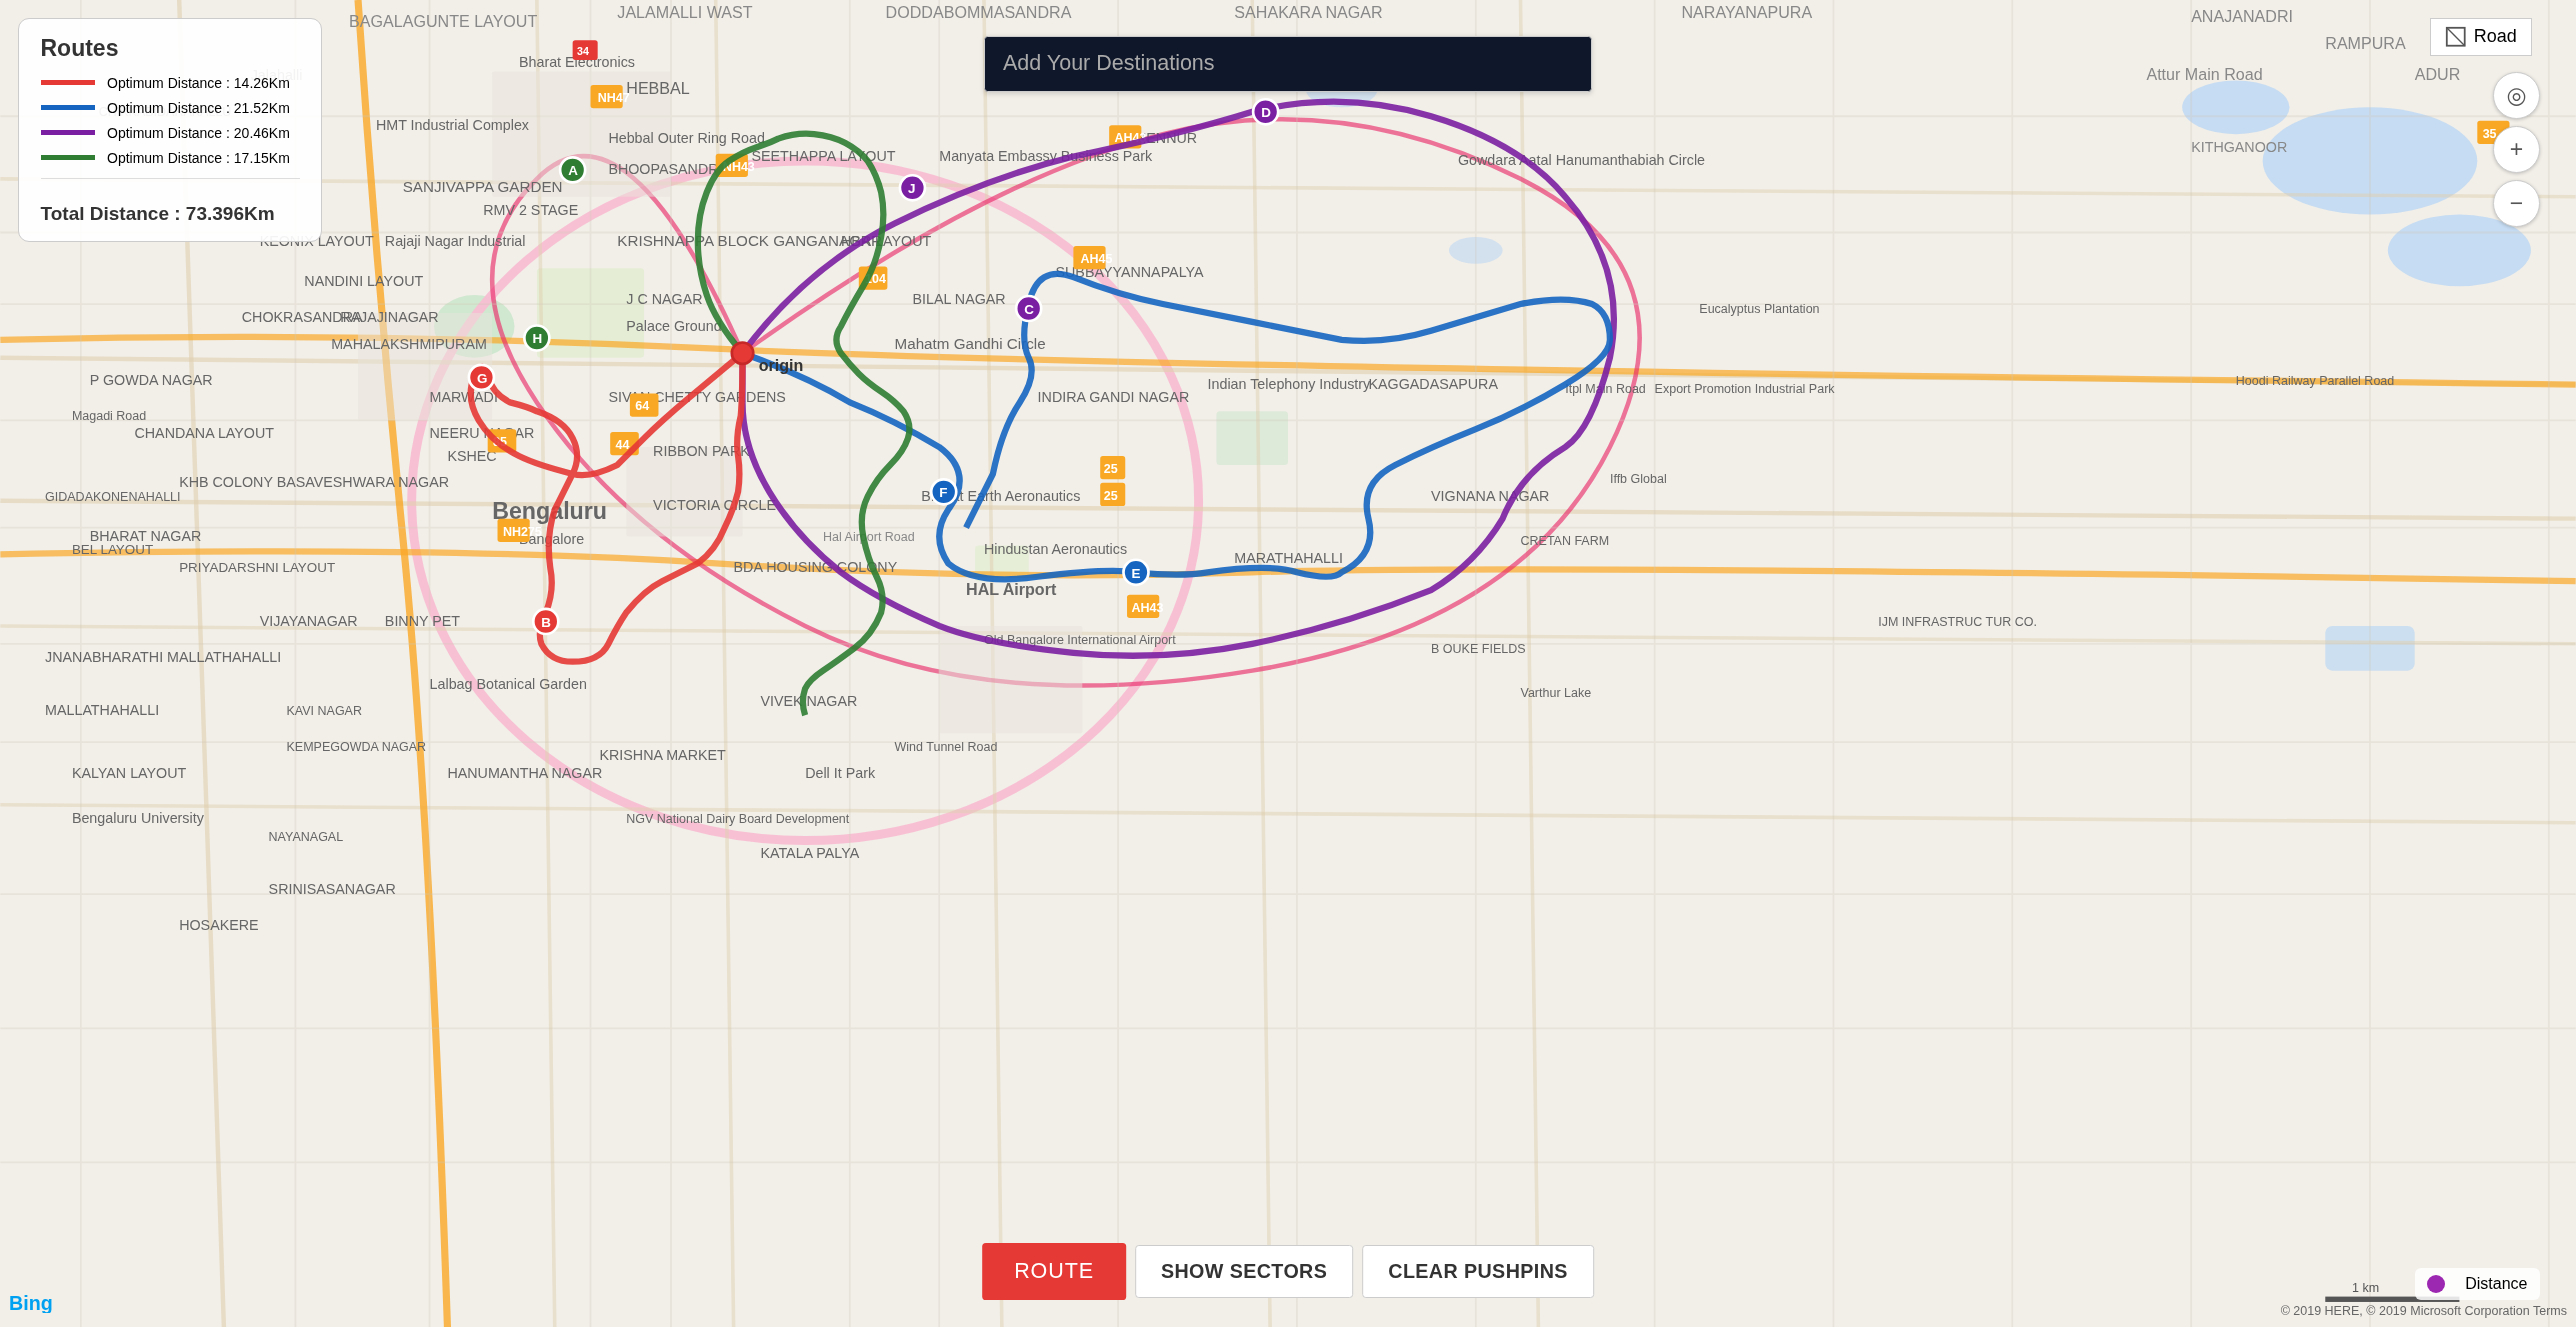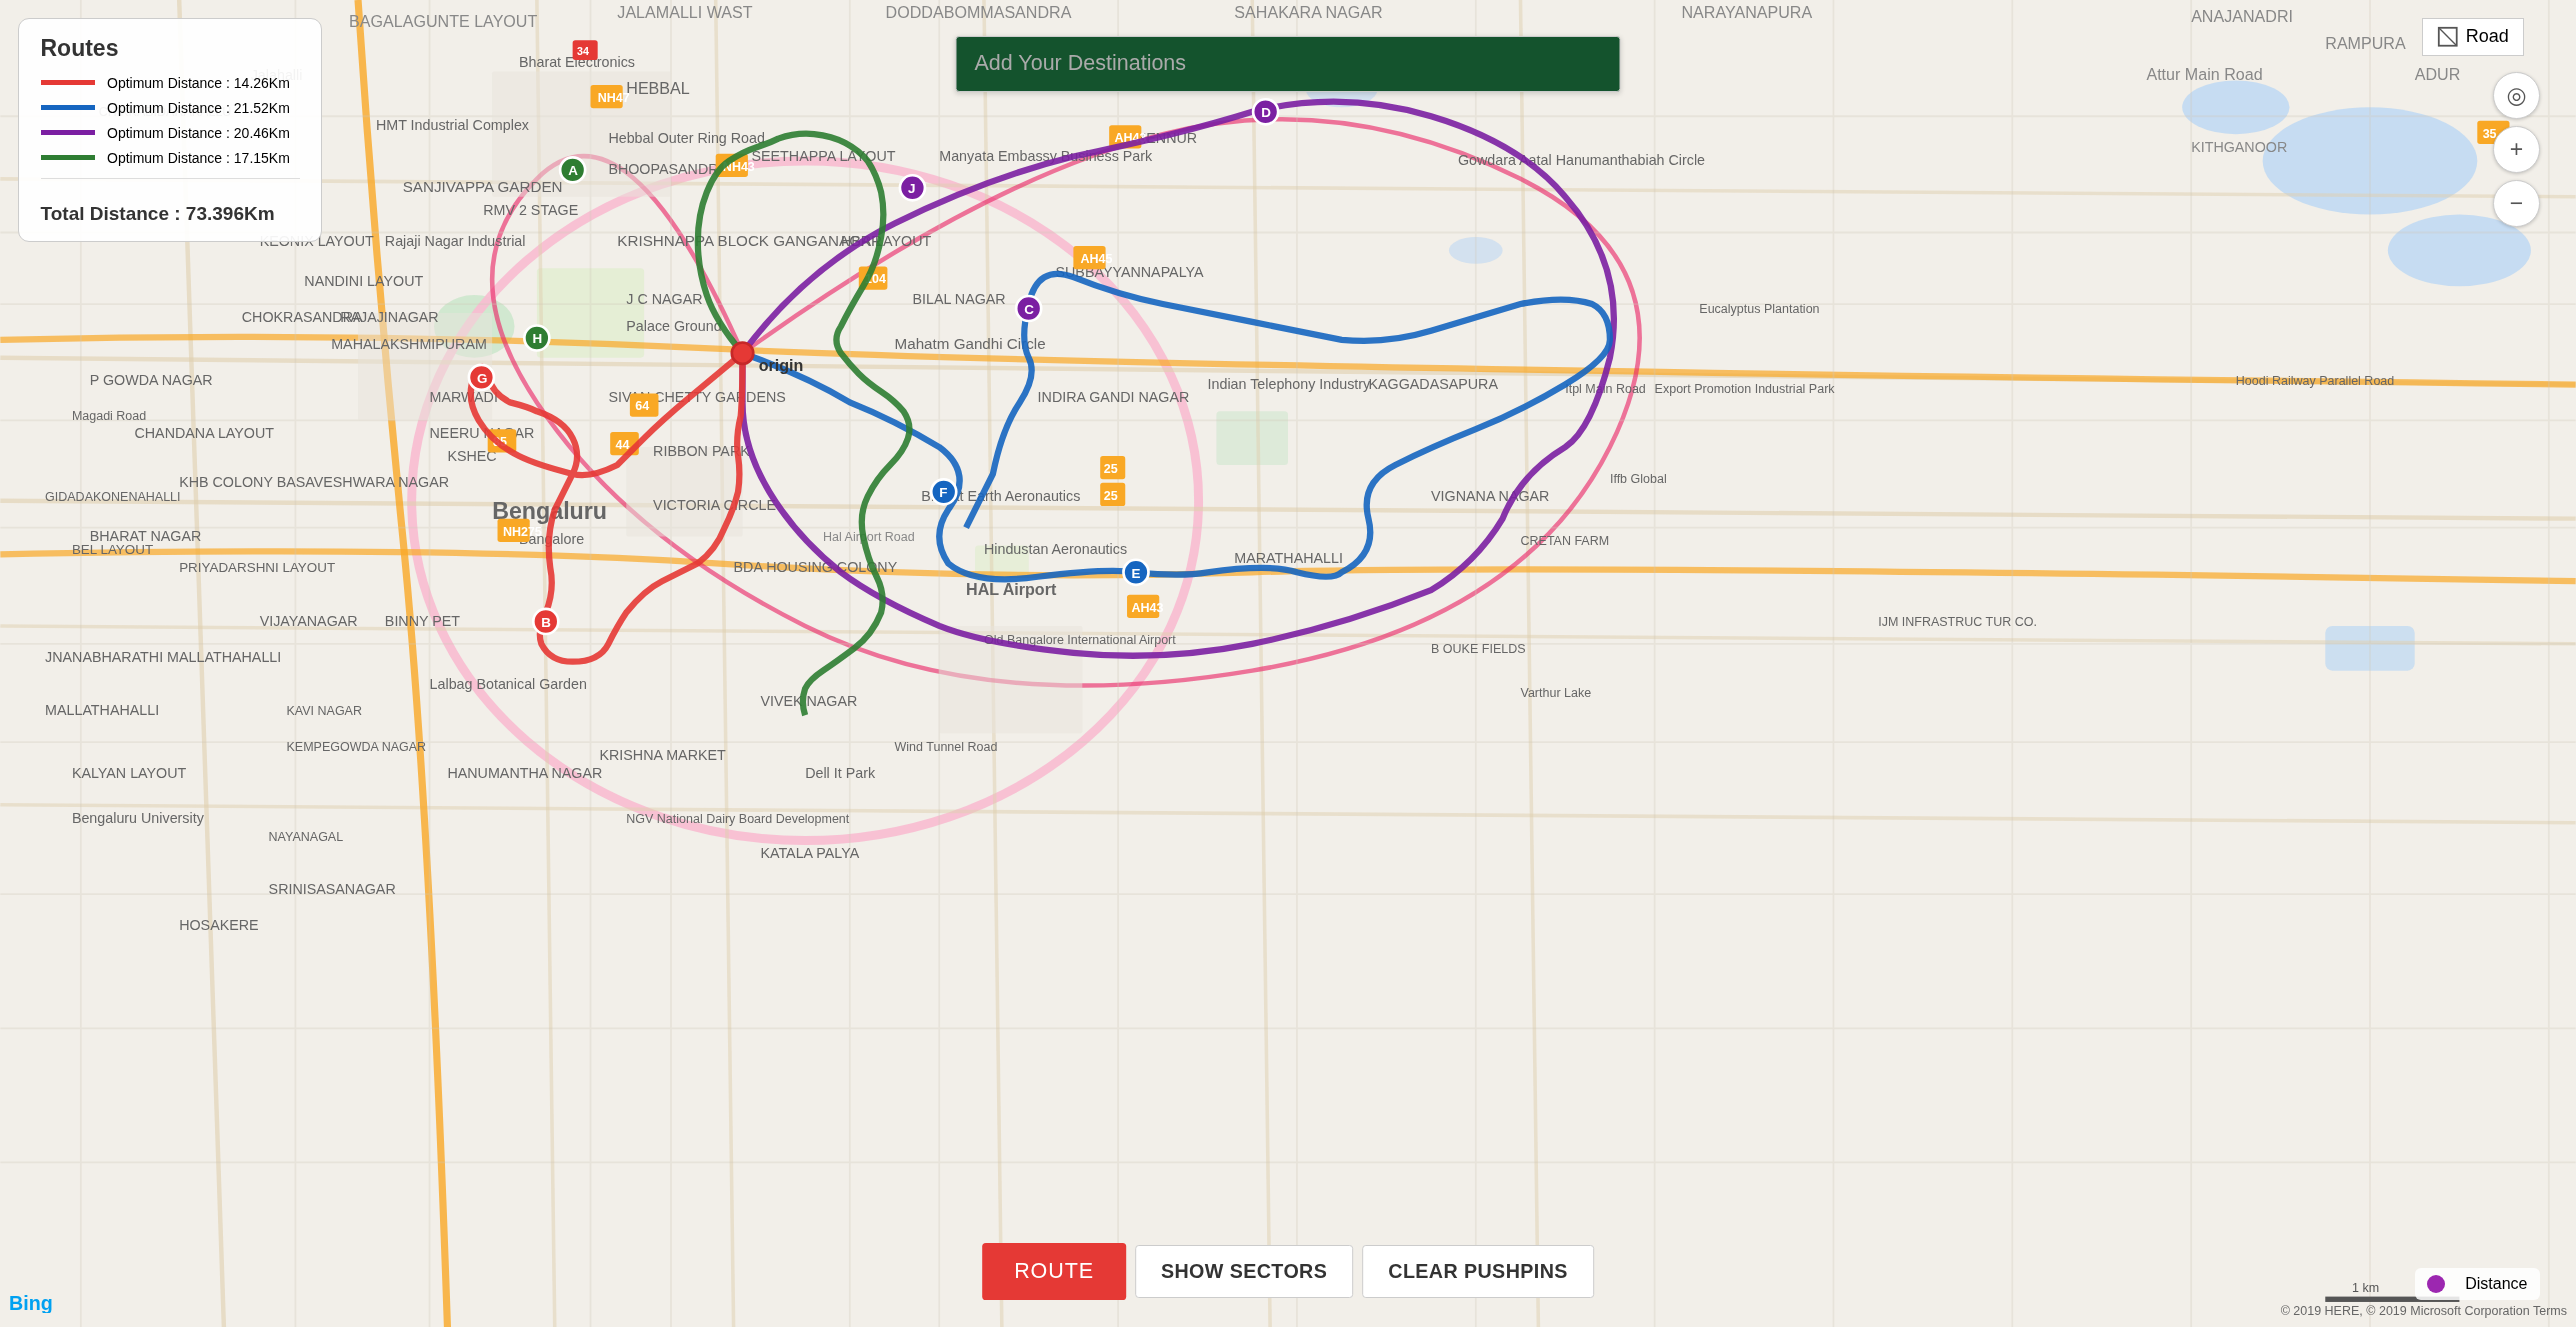"Road" #road-label { right: 52px -> 44px }
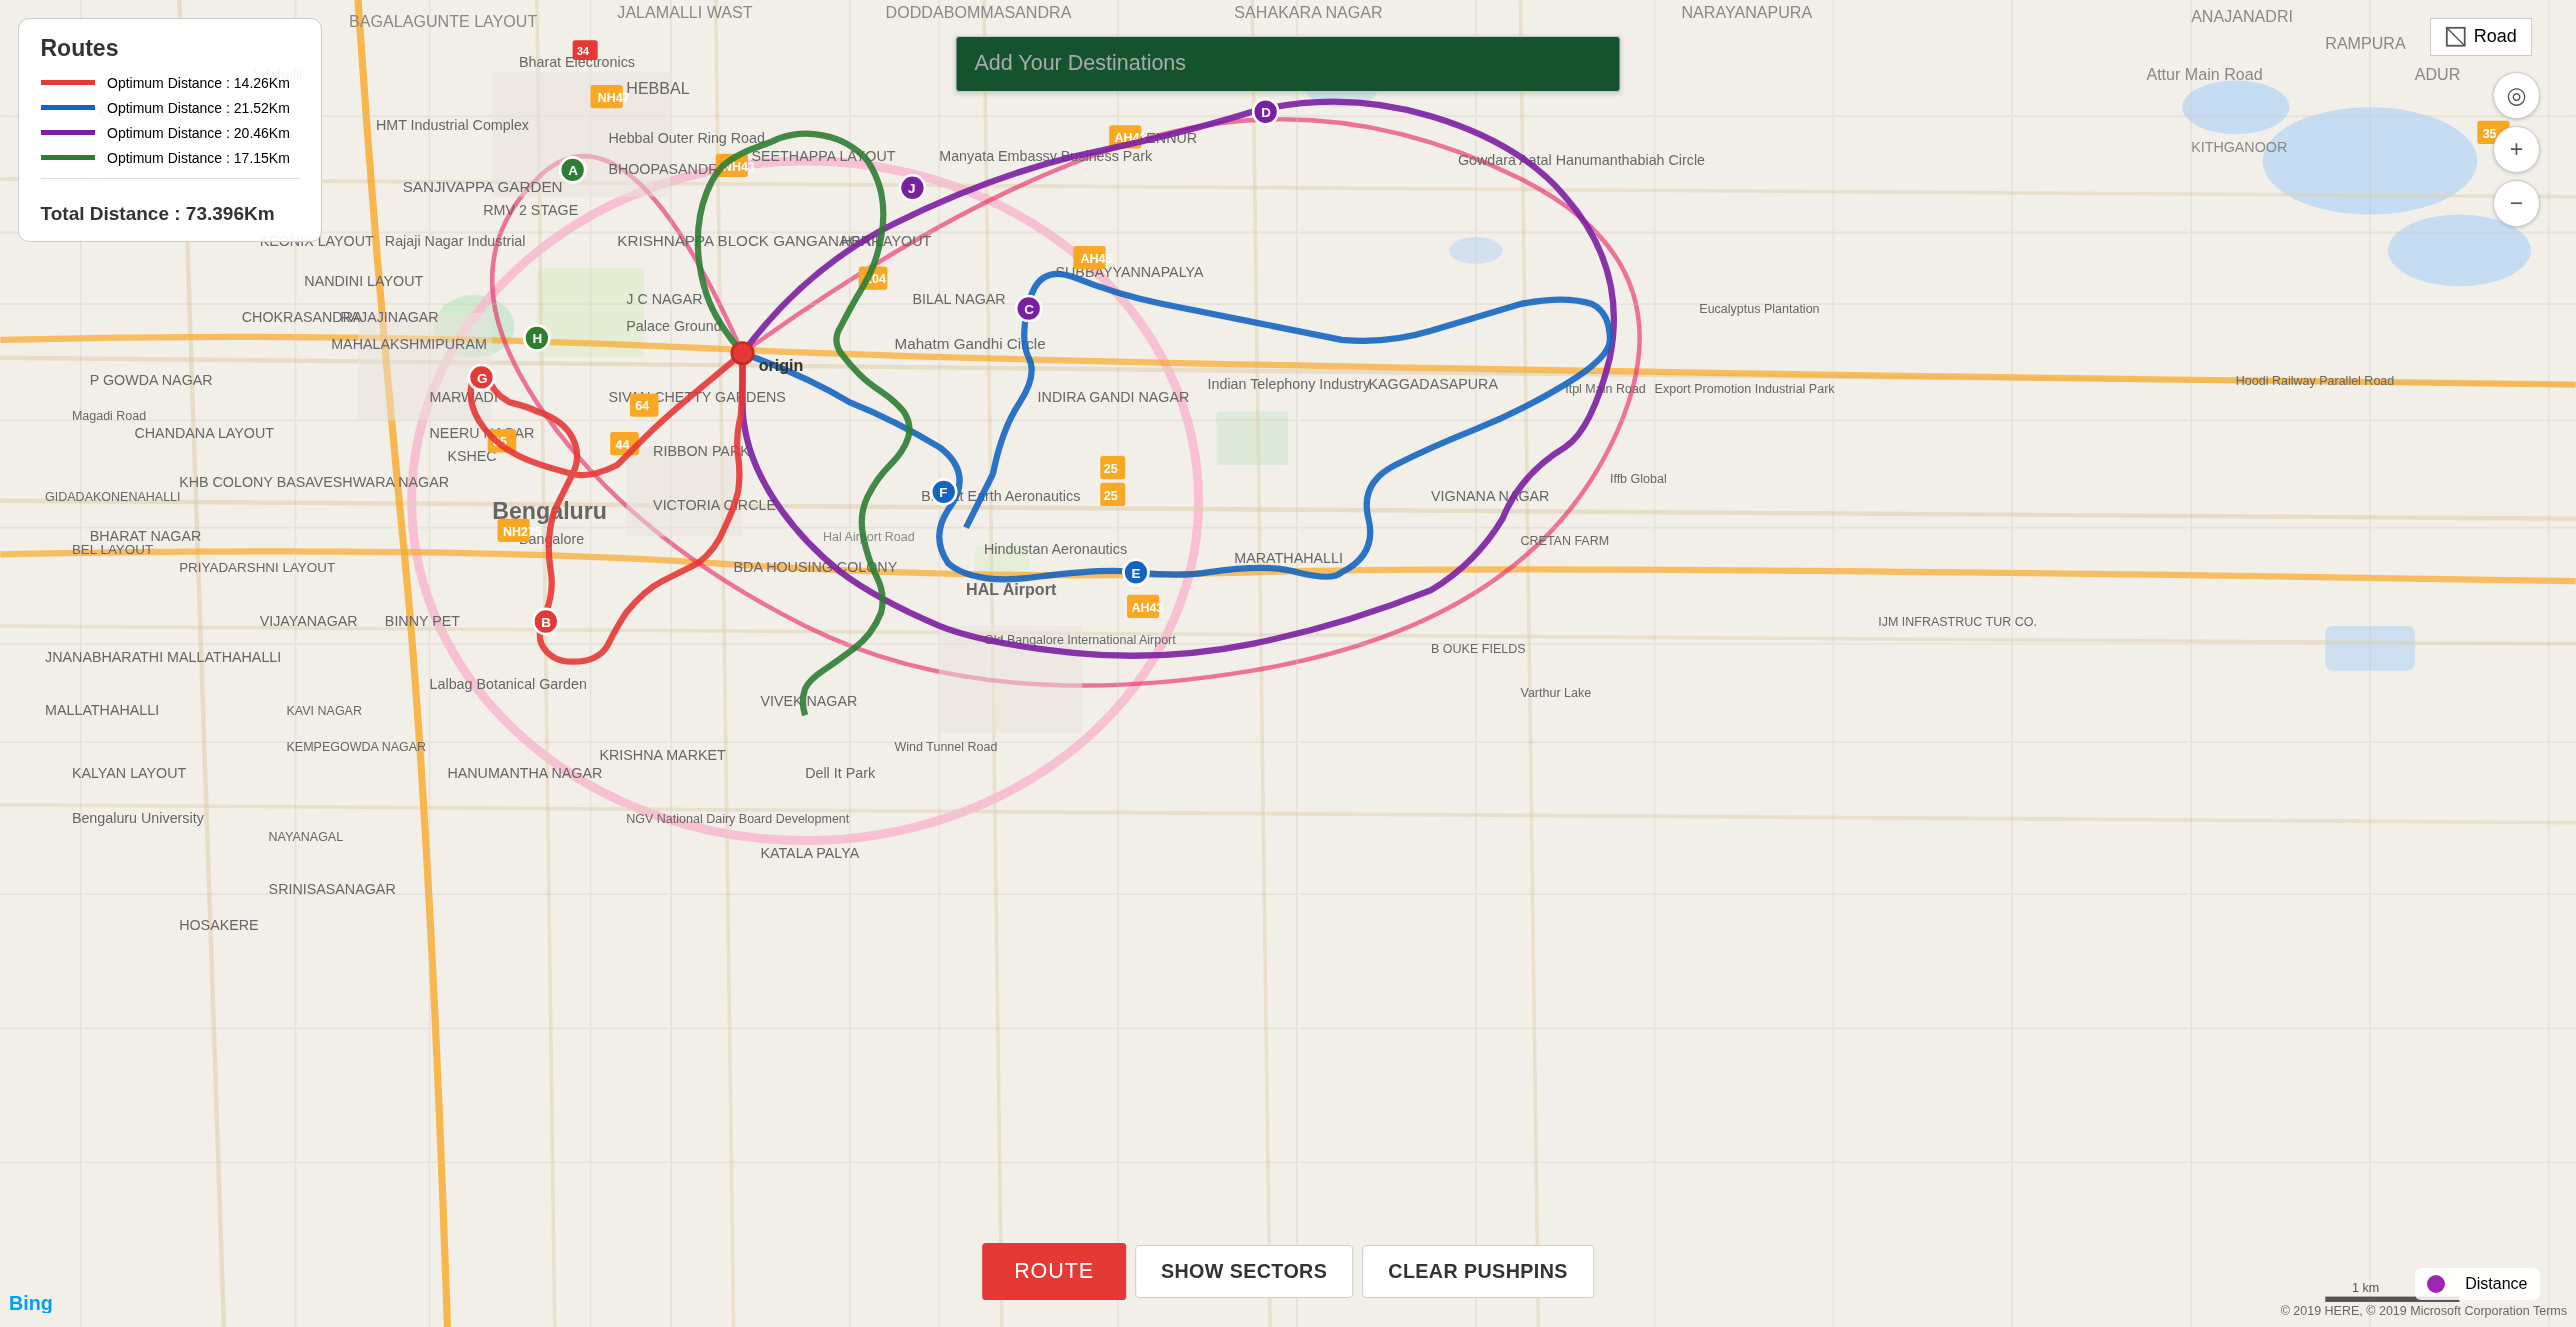"Add Your Destinations" #search-box { background: #14532d -> #0f172a; width: 665px -> 608px }
